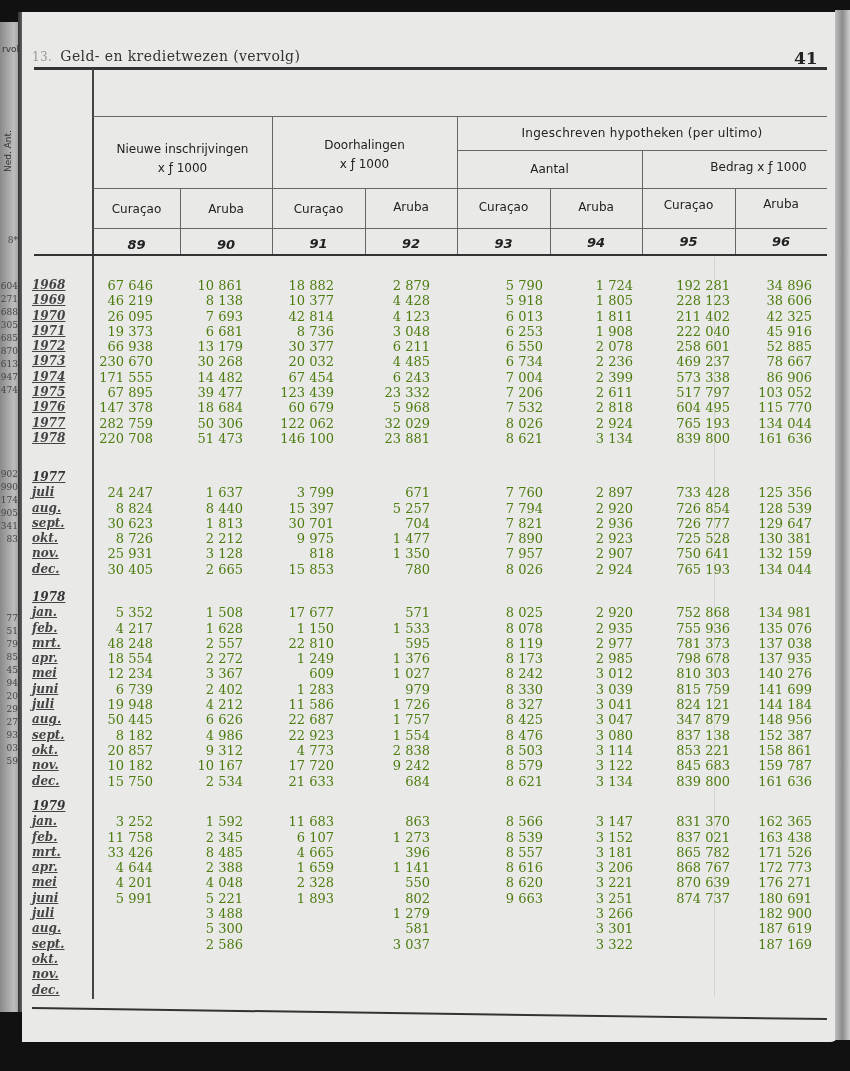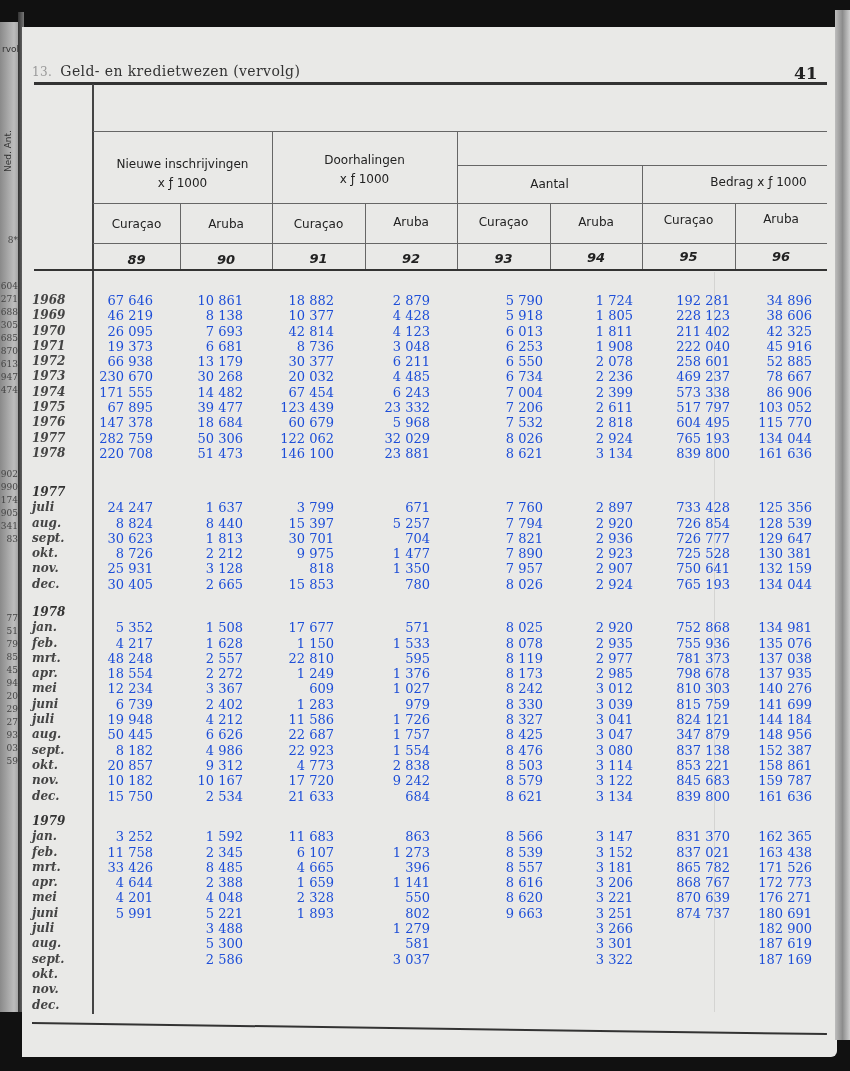"13. Geld- en kredietwezen (vervolg)" .page { margin-top: 15px -> none }
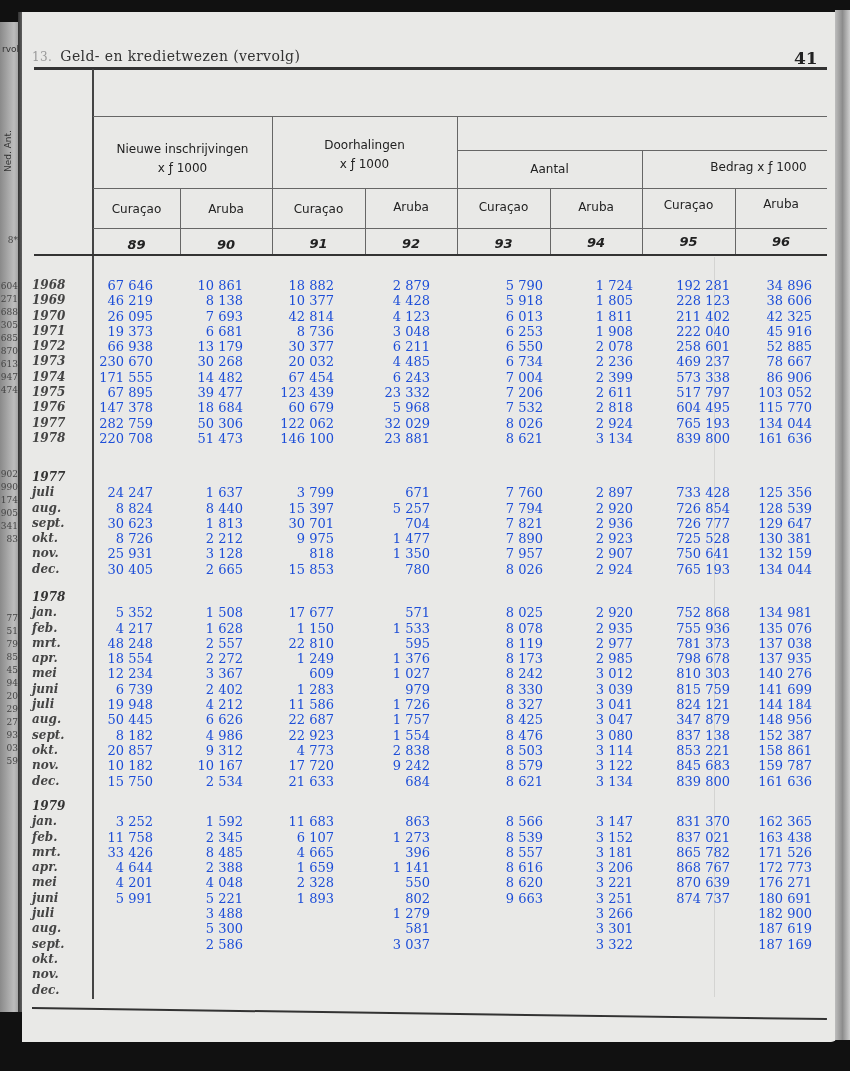"Ingeschreven hypotheken (per ultimo)" div.hdrtext { html: none -> <div>Ingeschreven hypotheken (per ultimo)</div> }
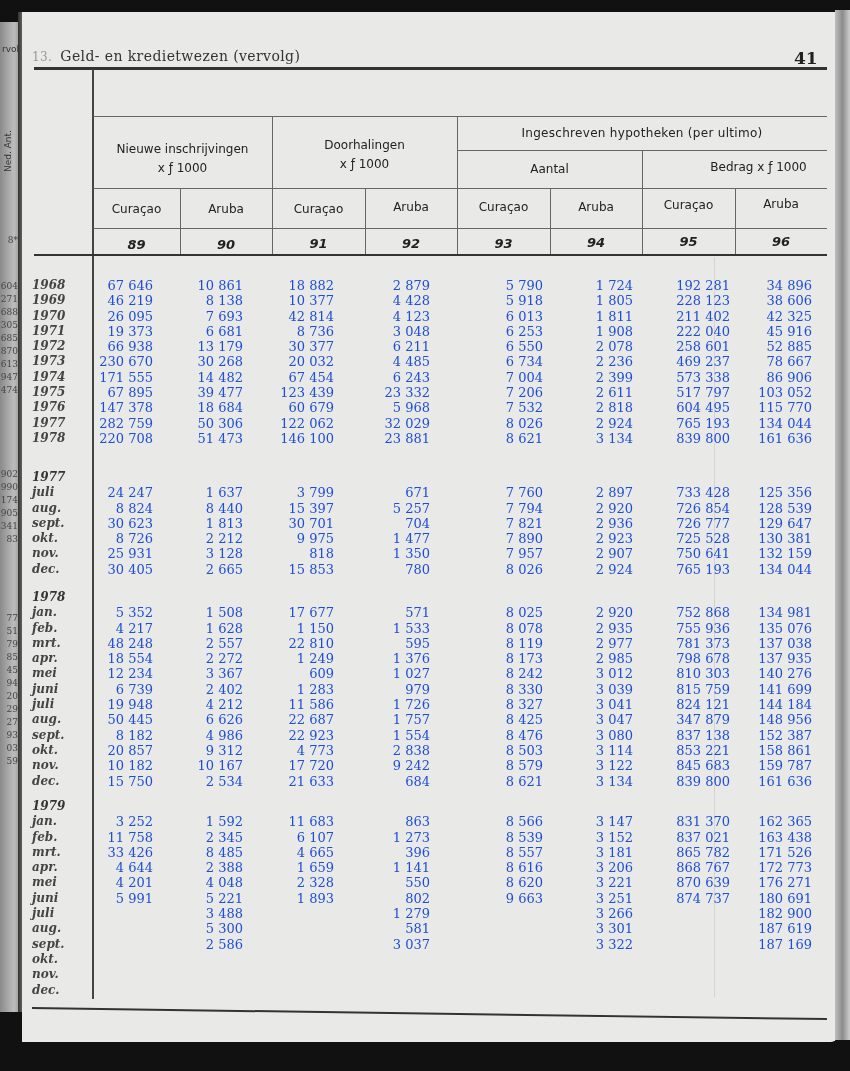"1968" .labels { text-decoration: none -> underline }
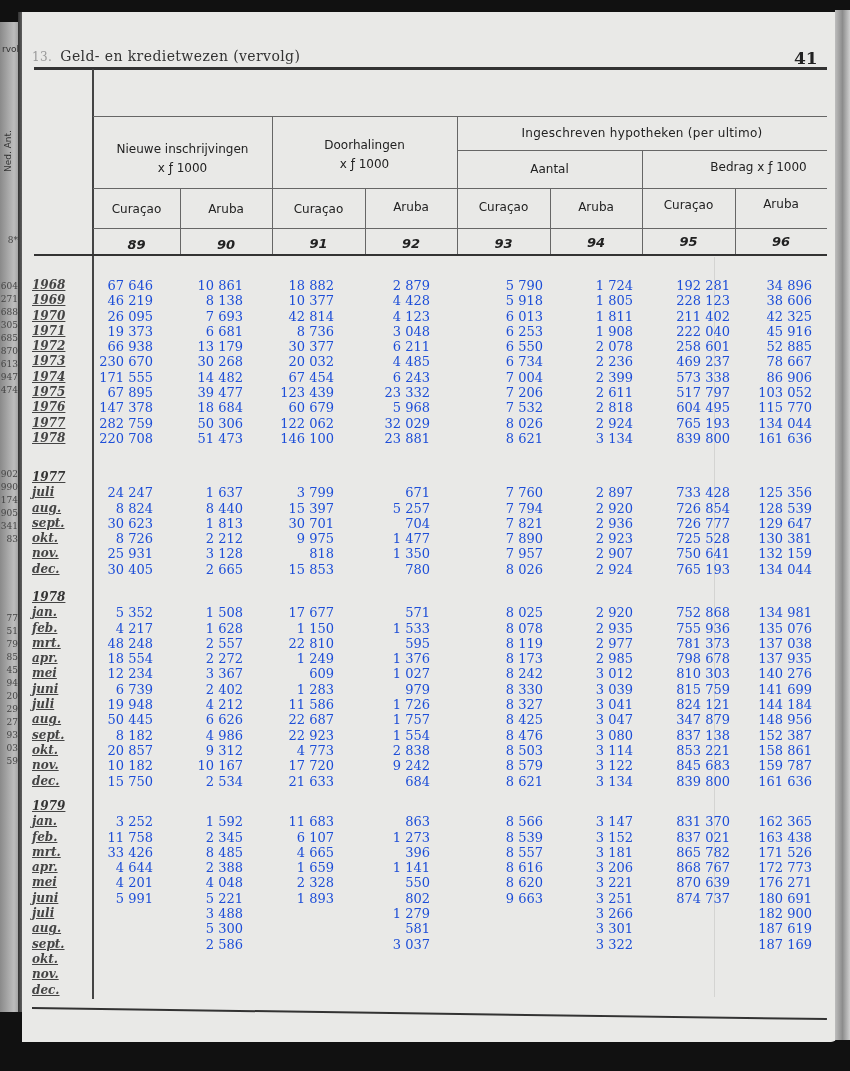"67 646" .col { color: #1d4ed8 -> #4d7c0f }
